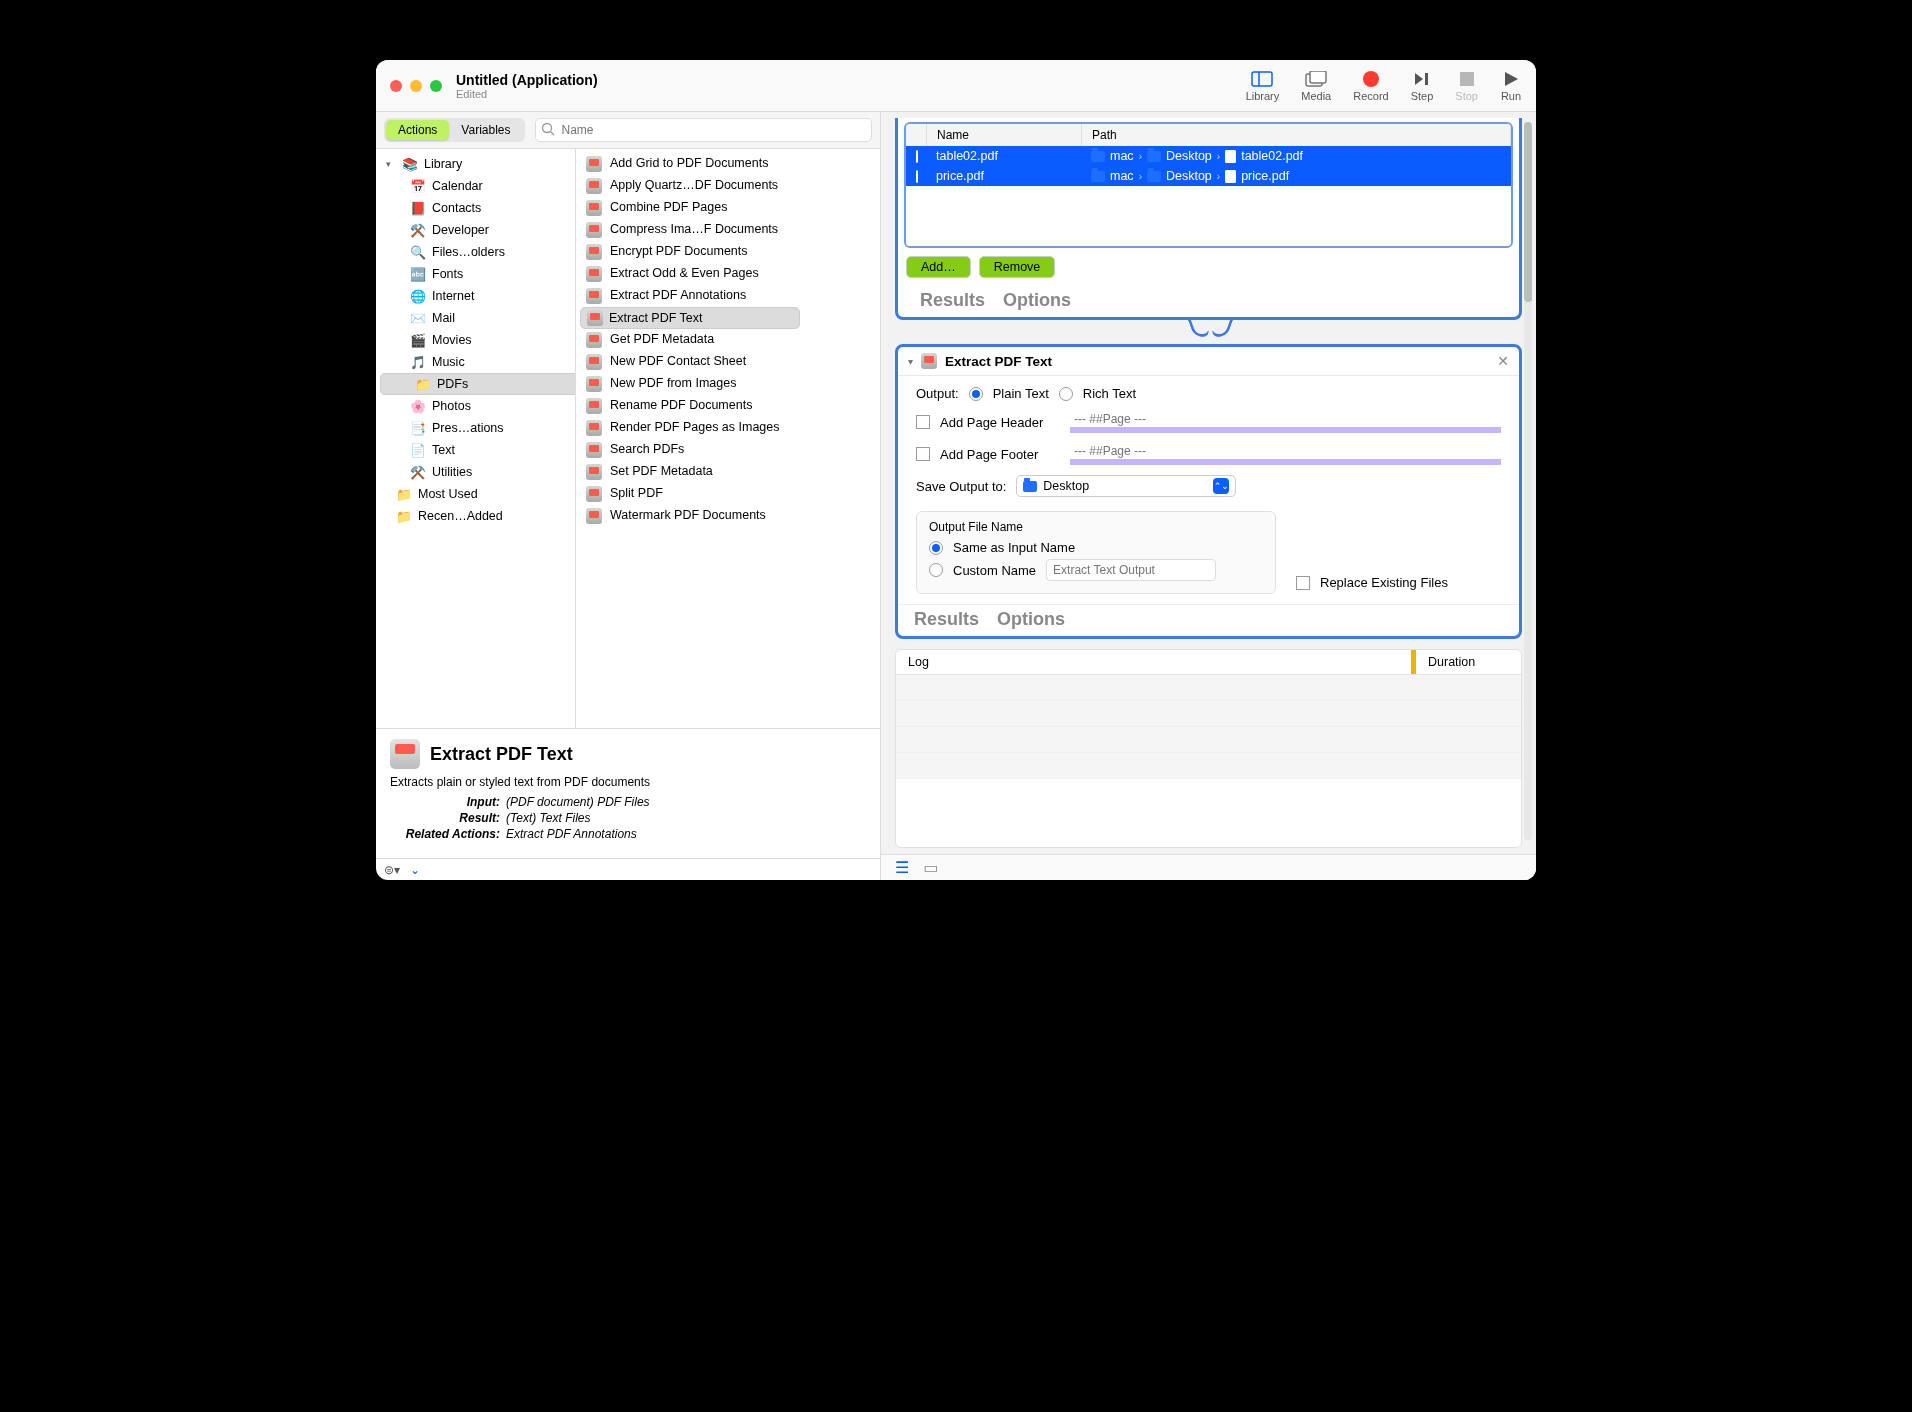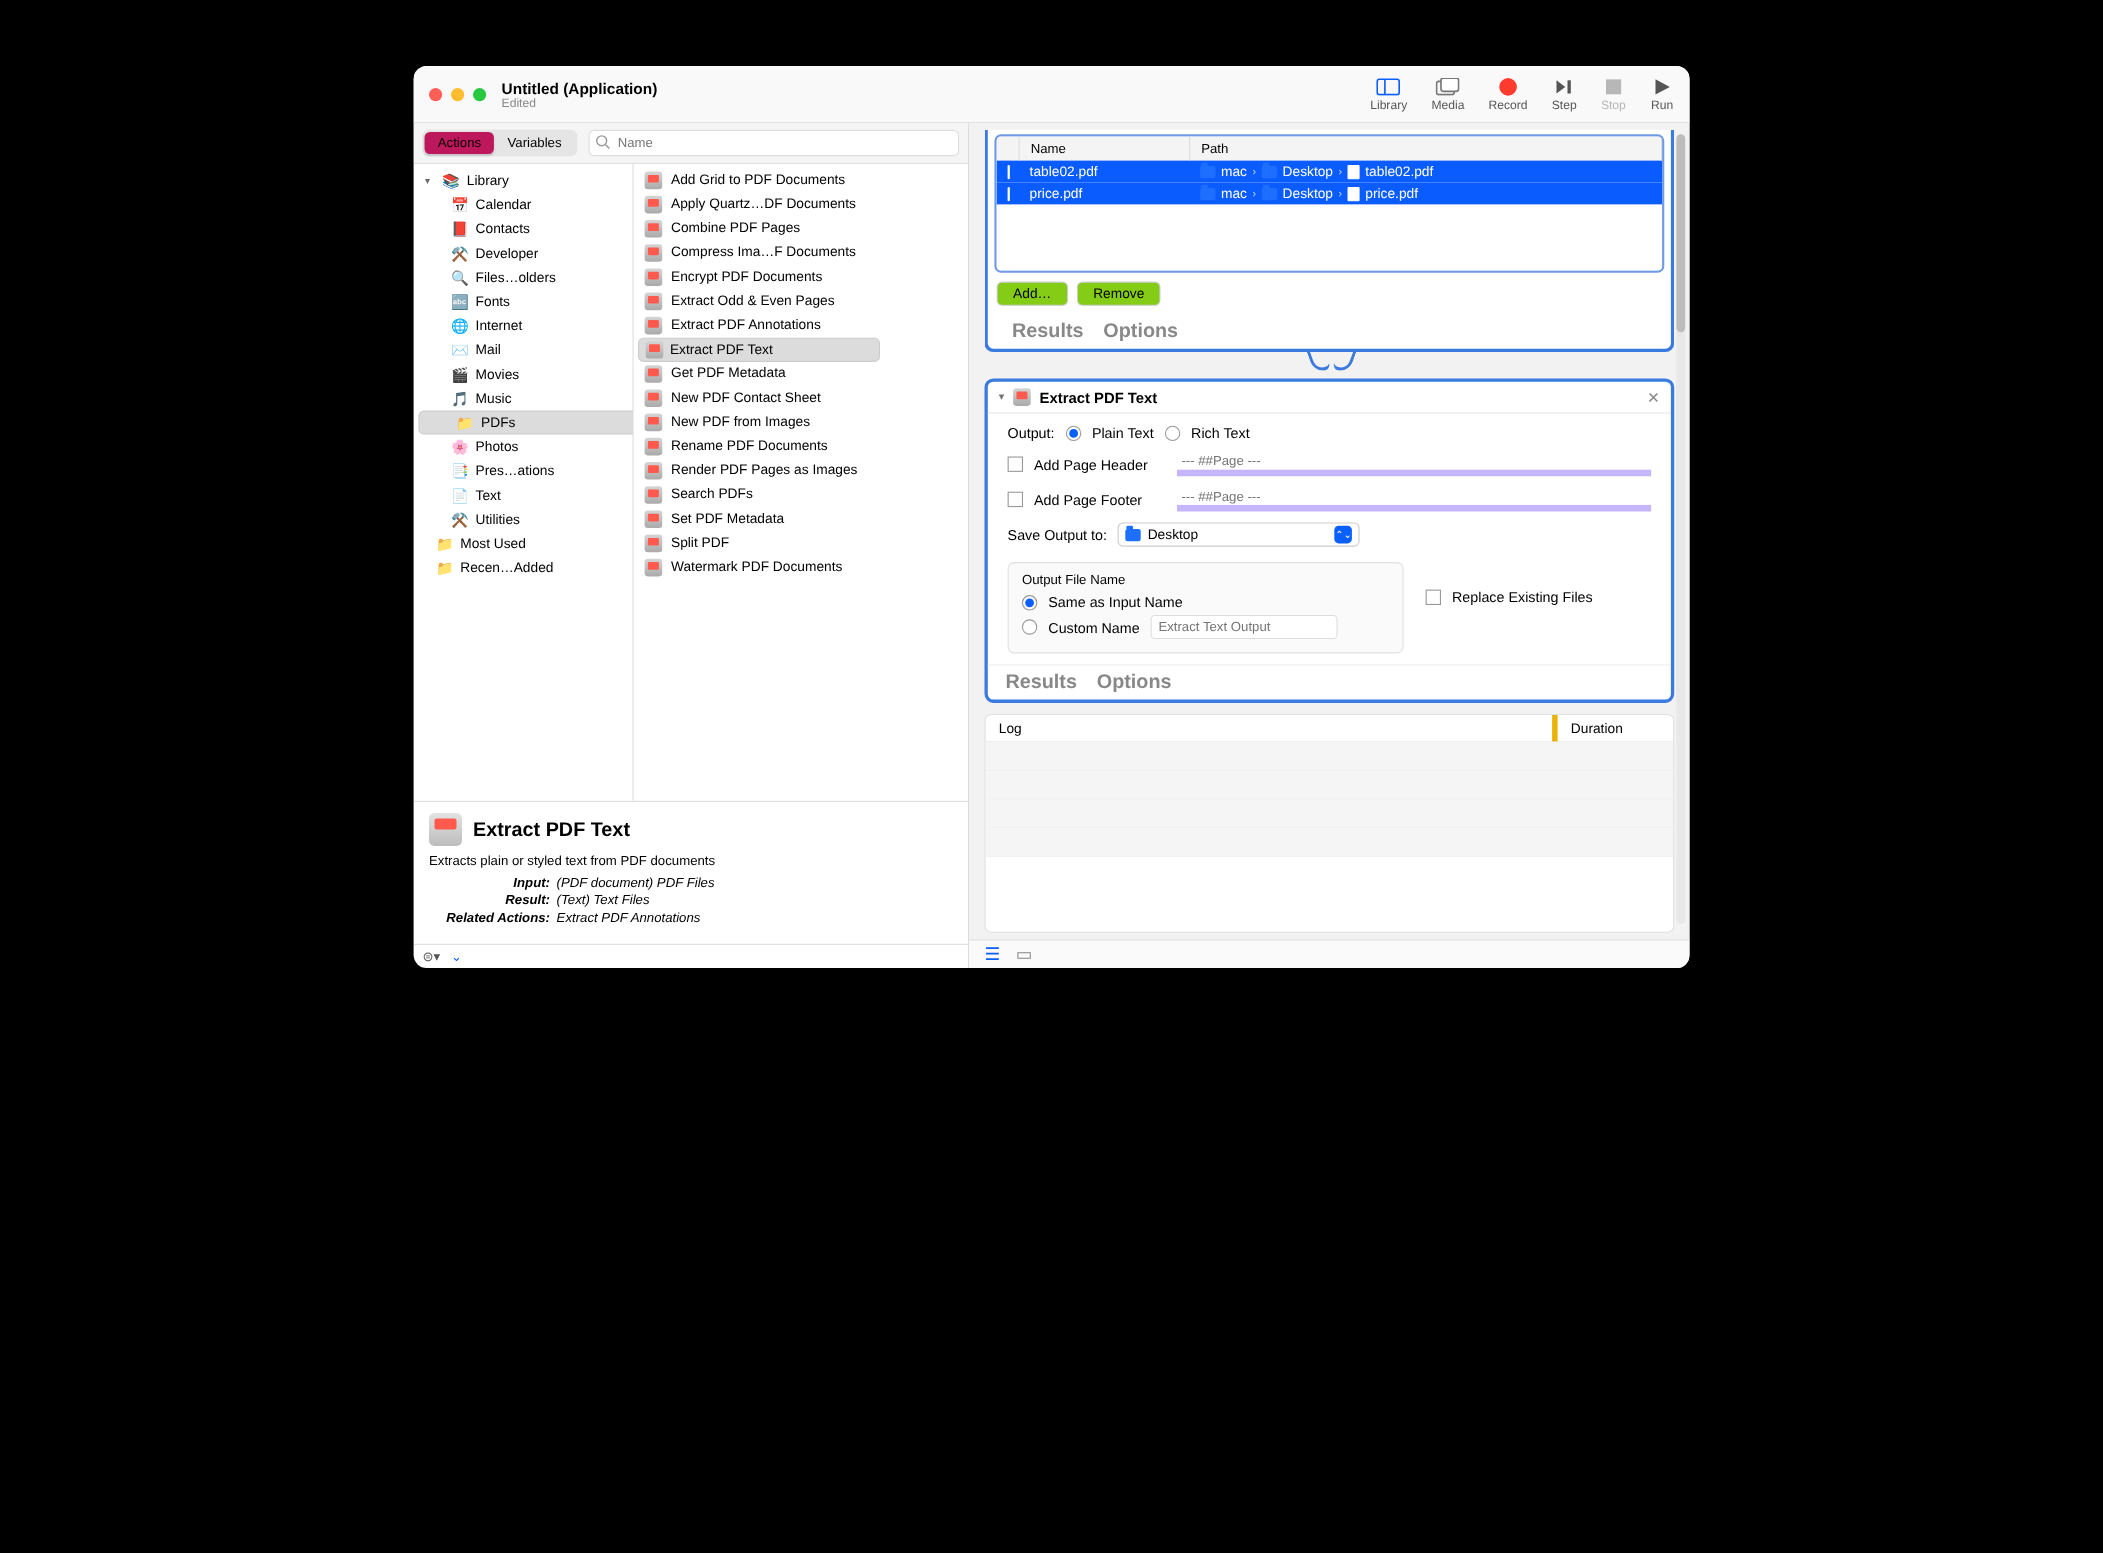"Actions" .seg .on { background: #be185d -> #bef264 }
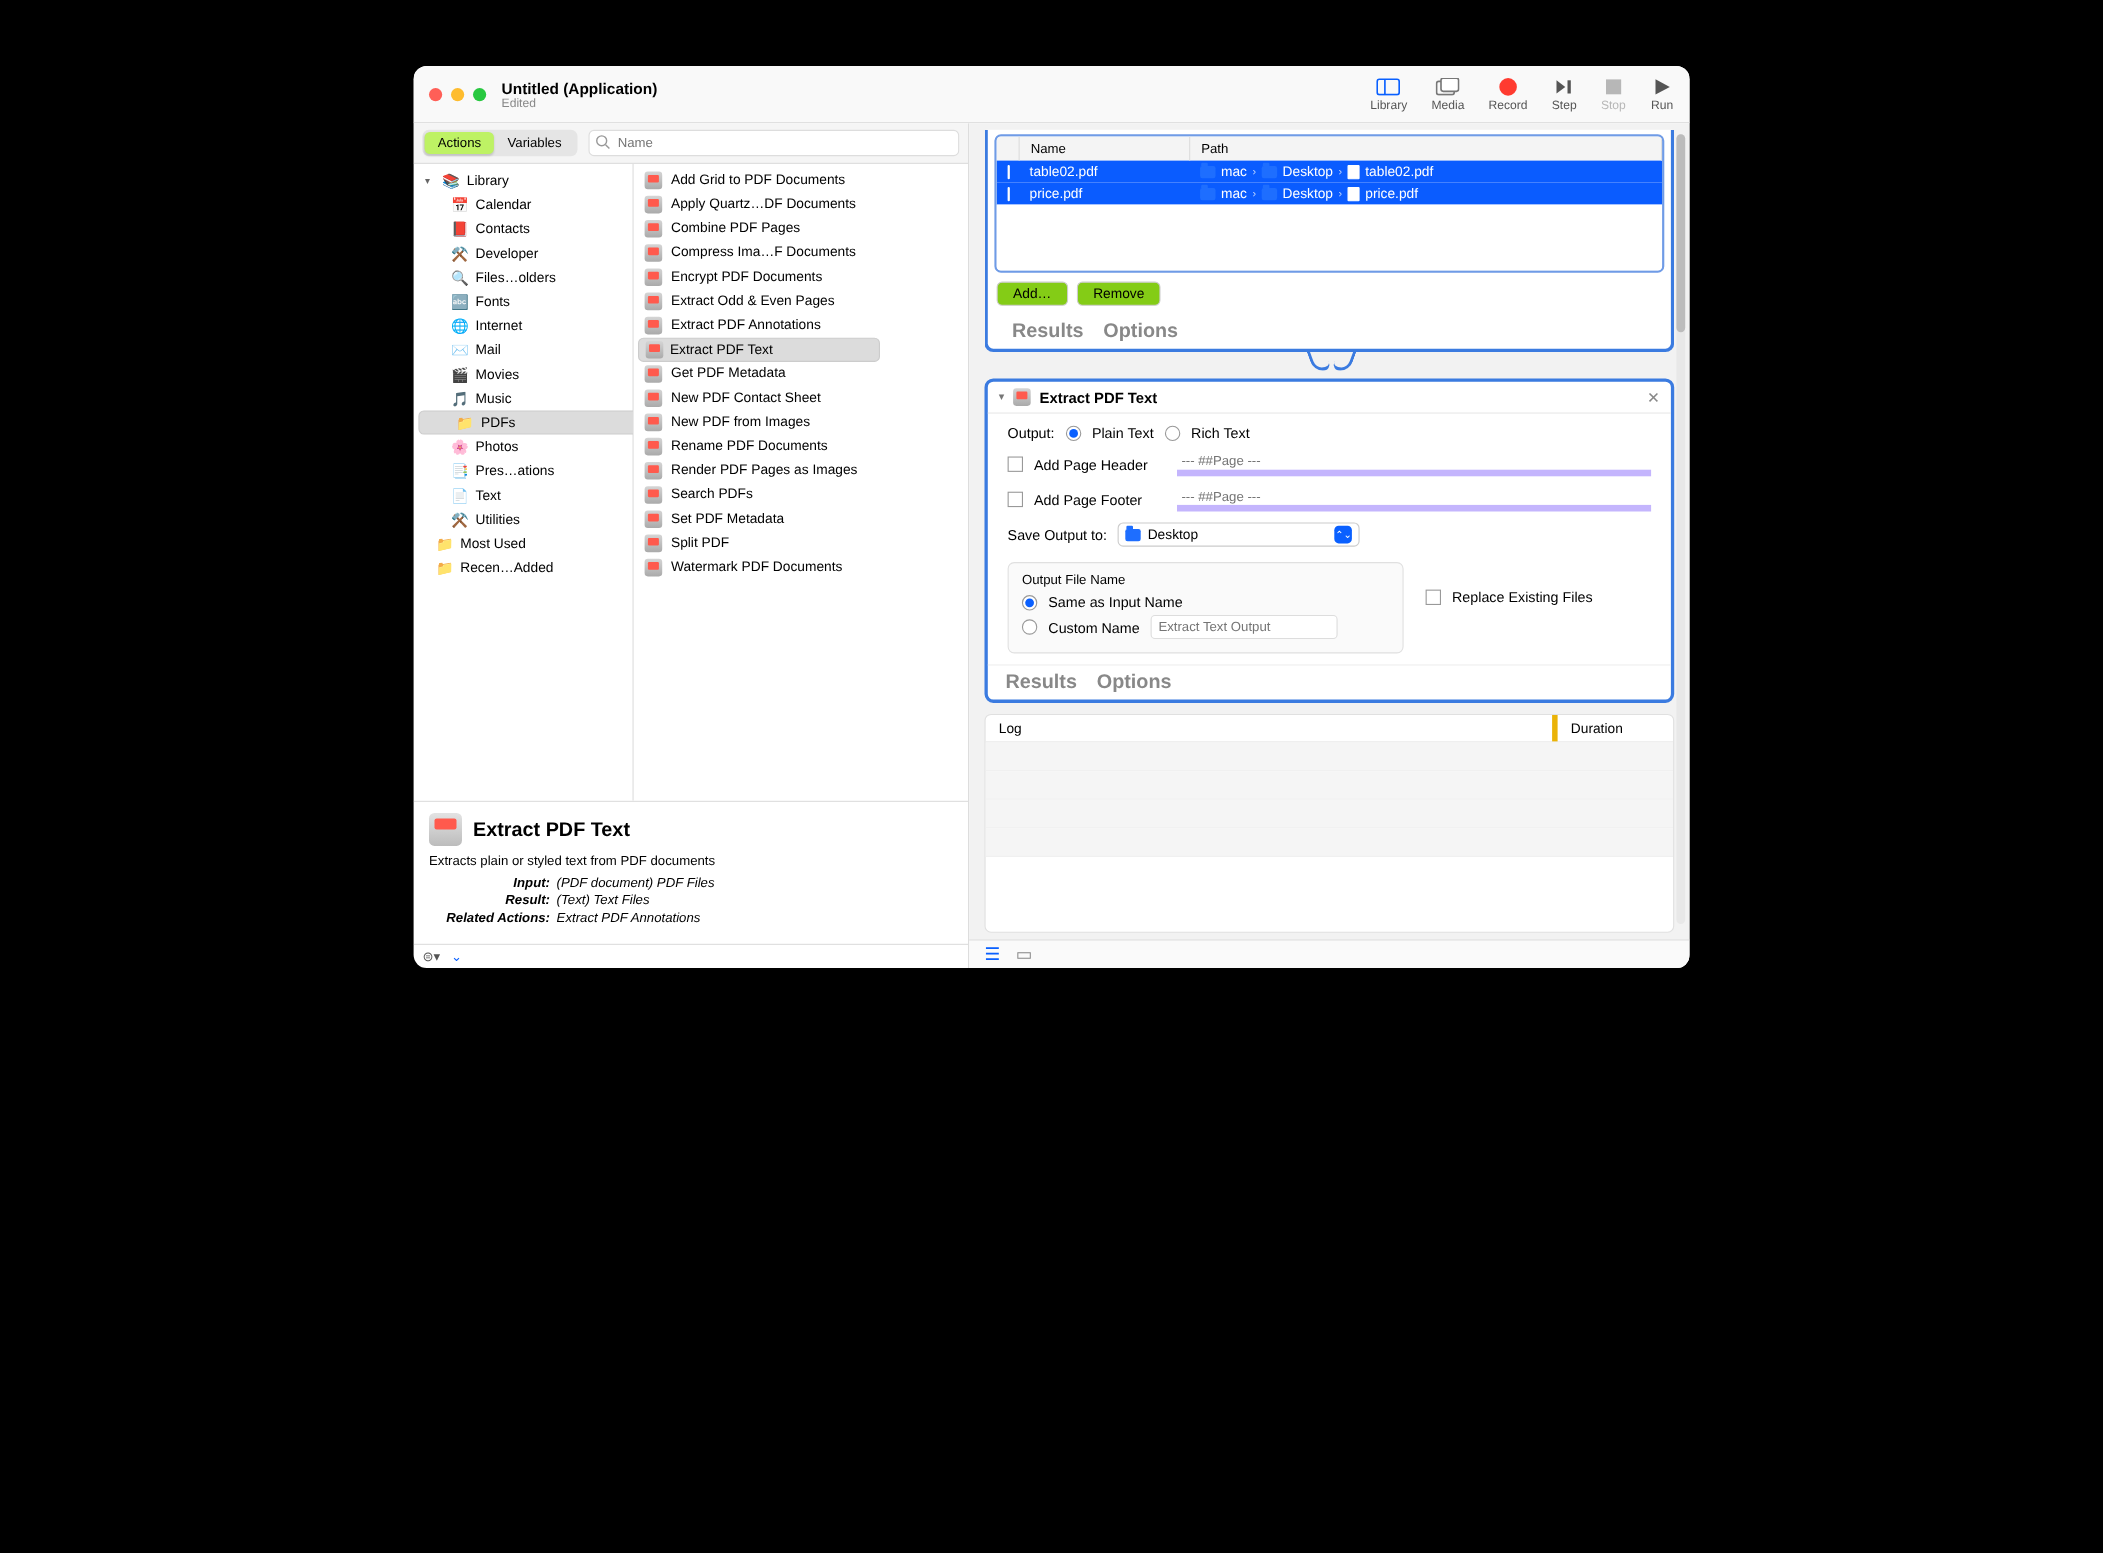"Output File Name" div { align-items: flex-start -> flex-end }
